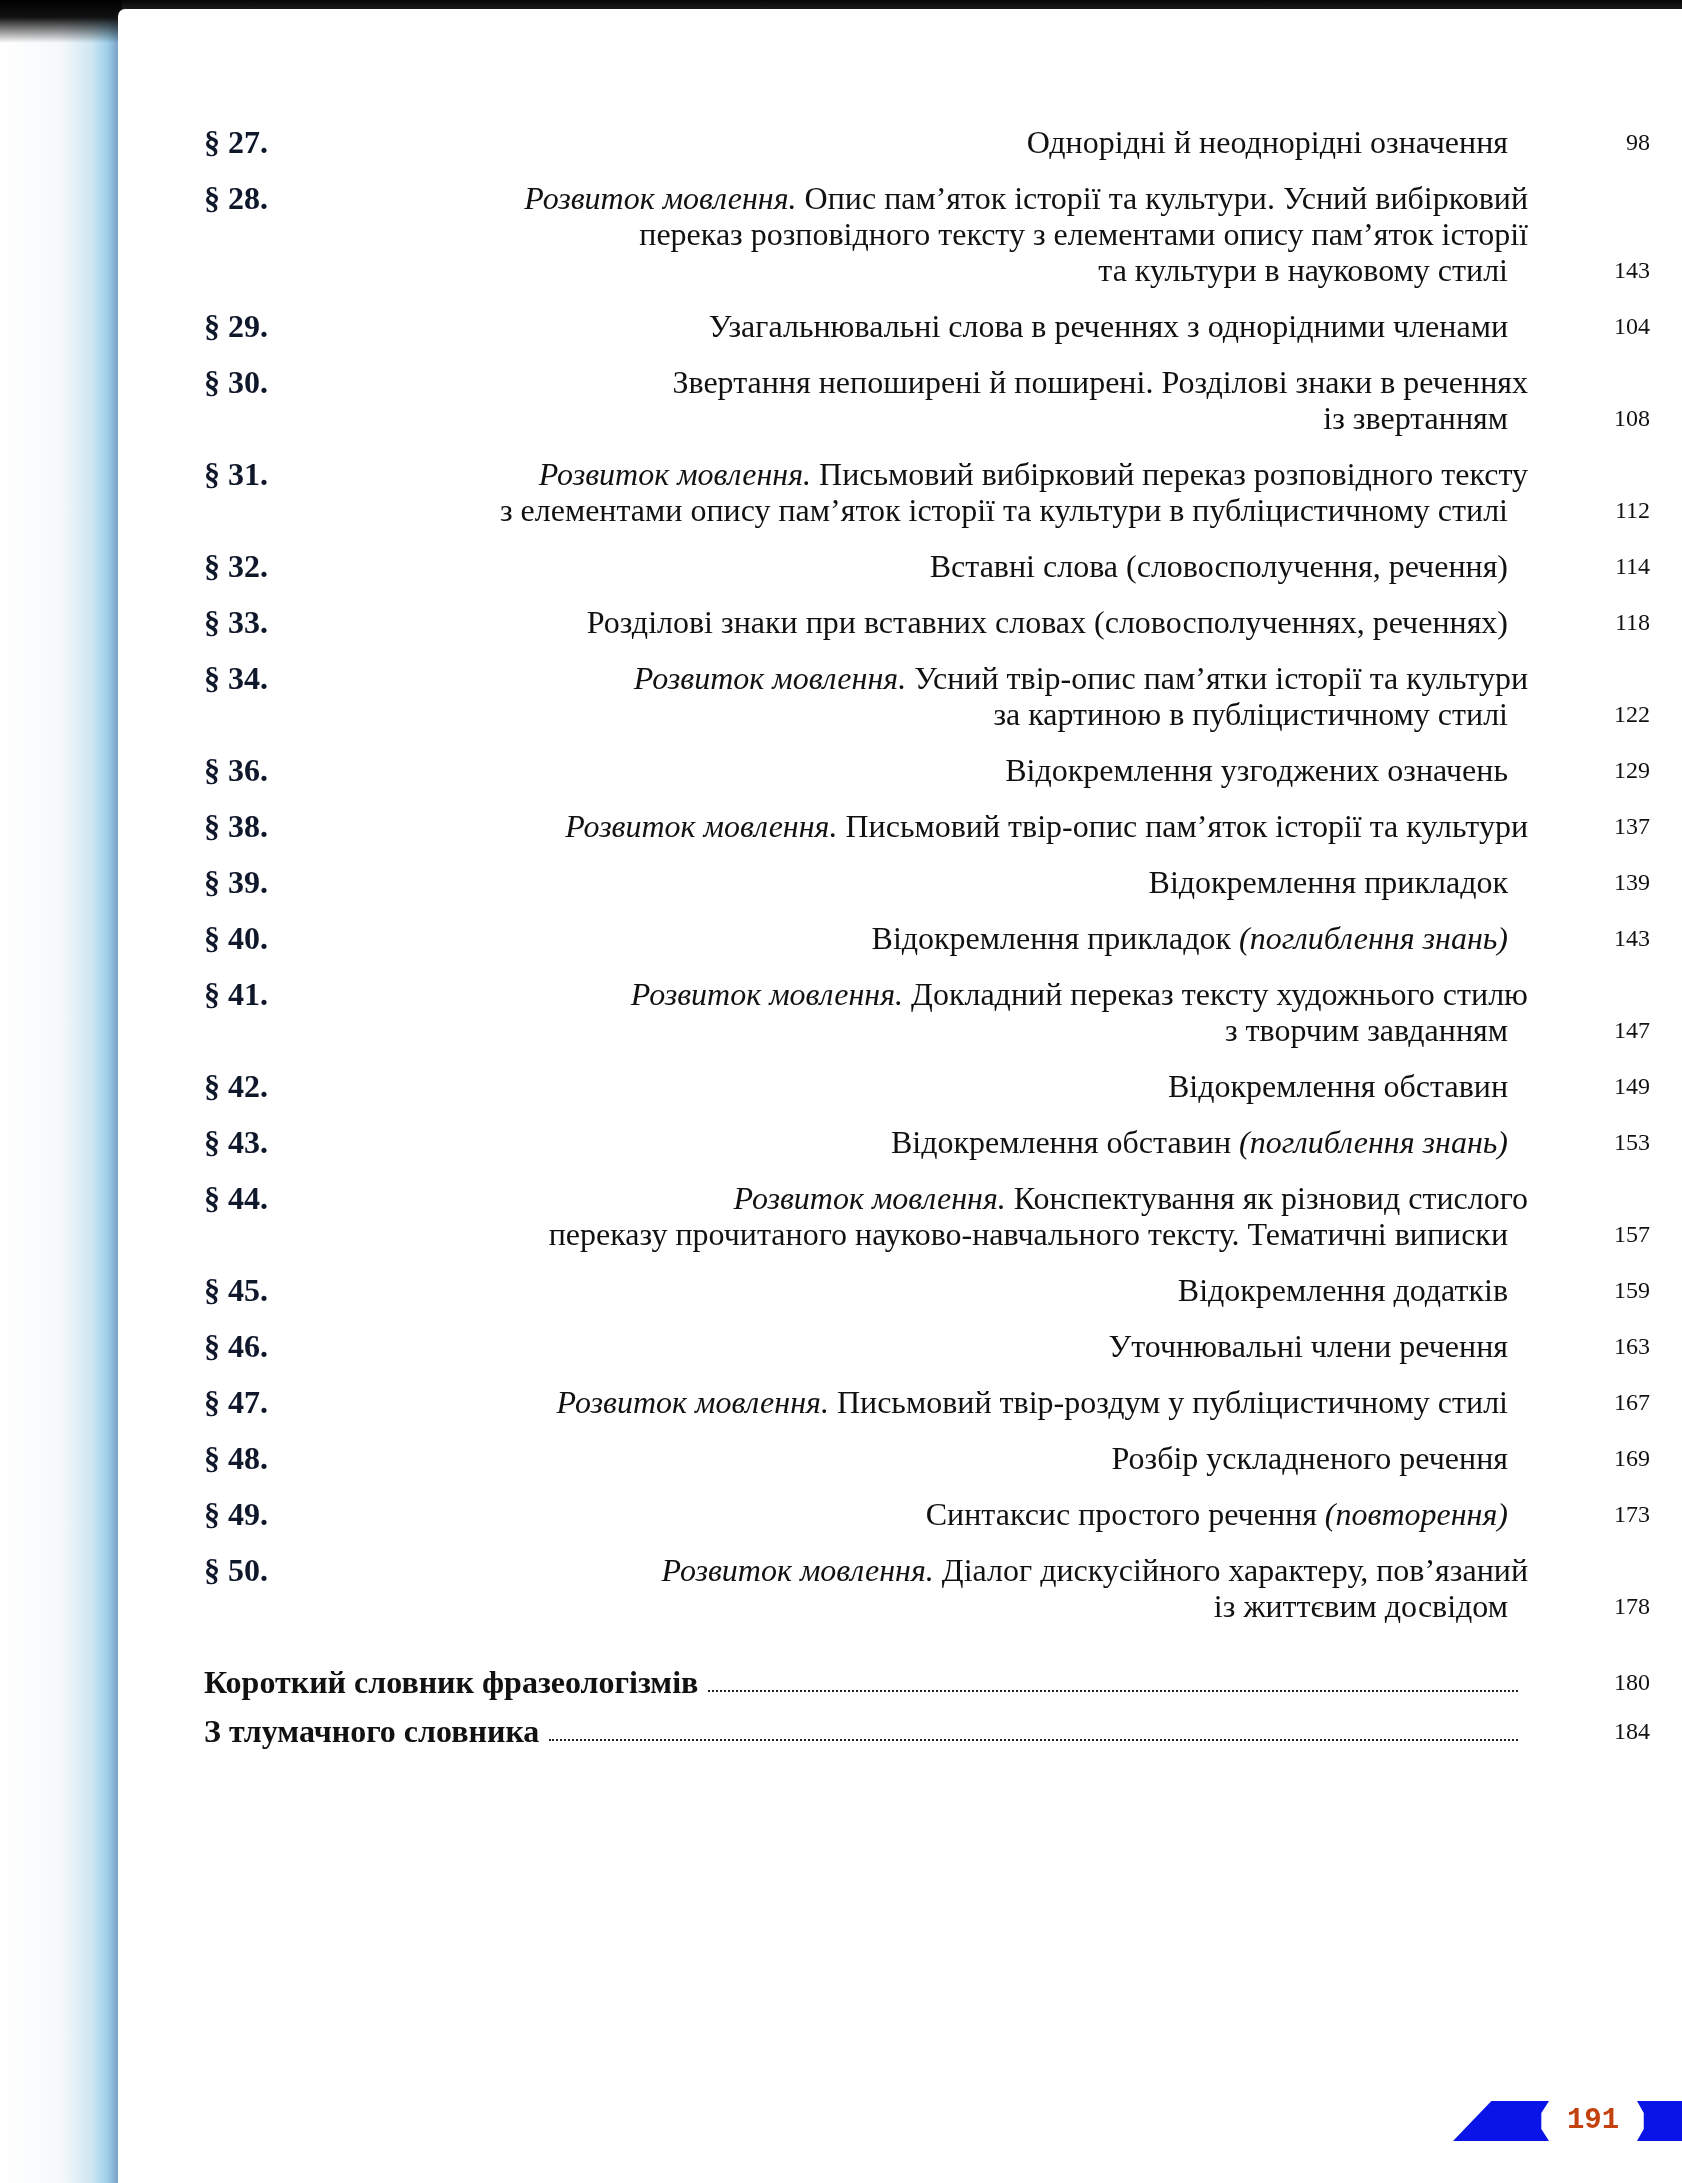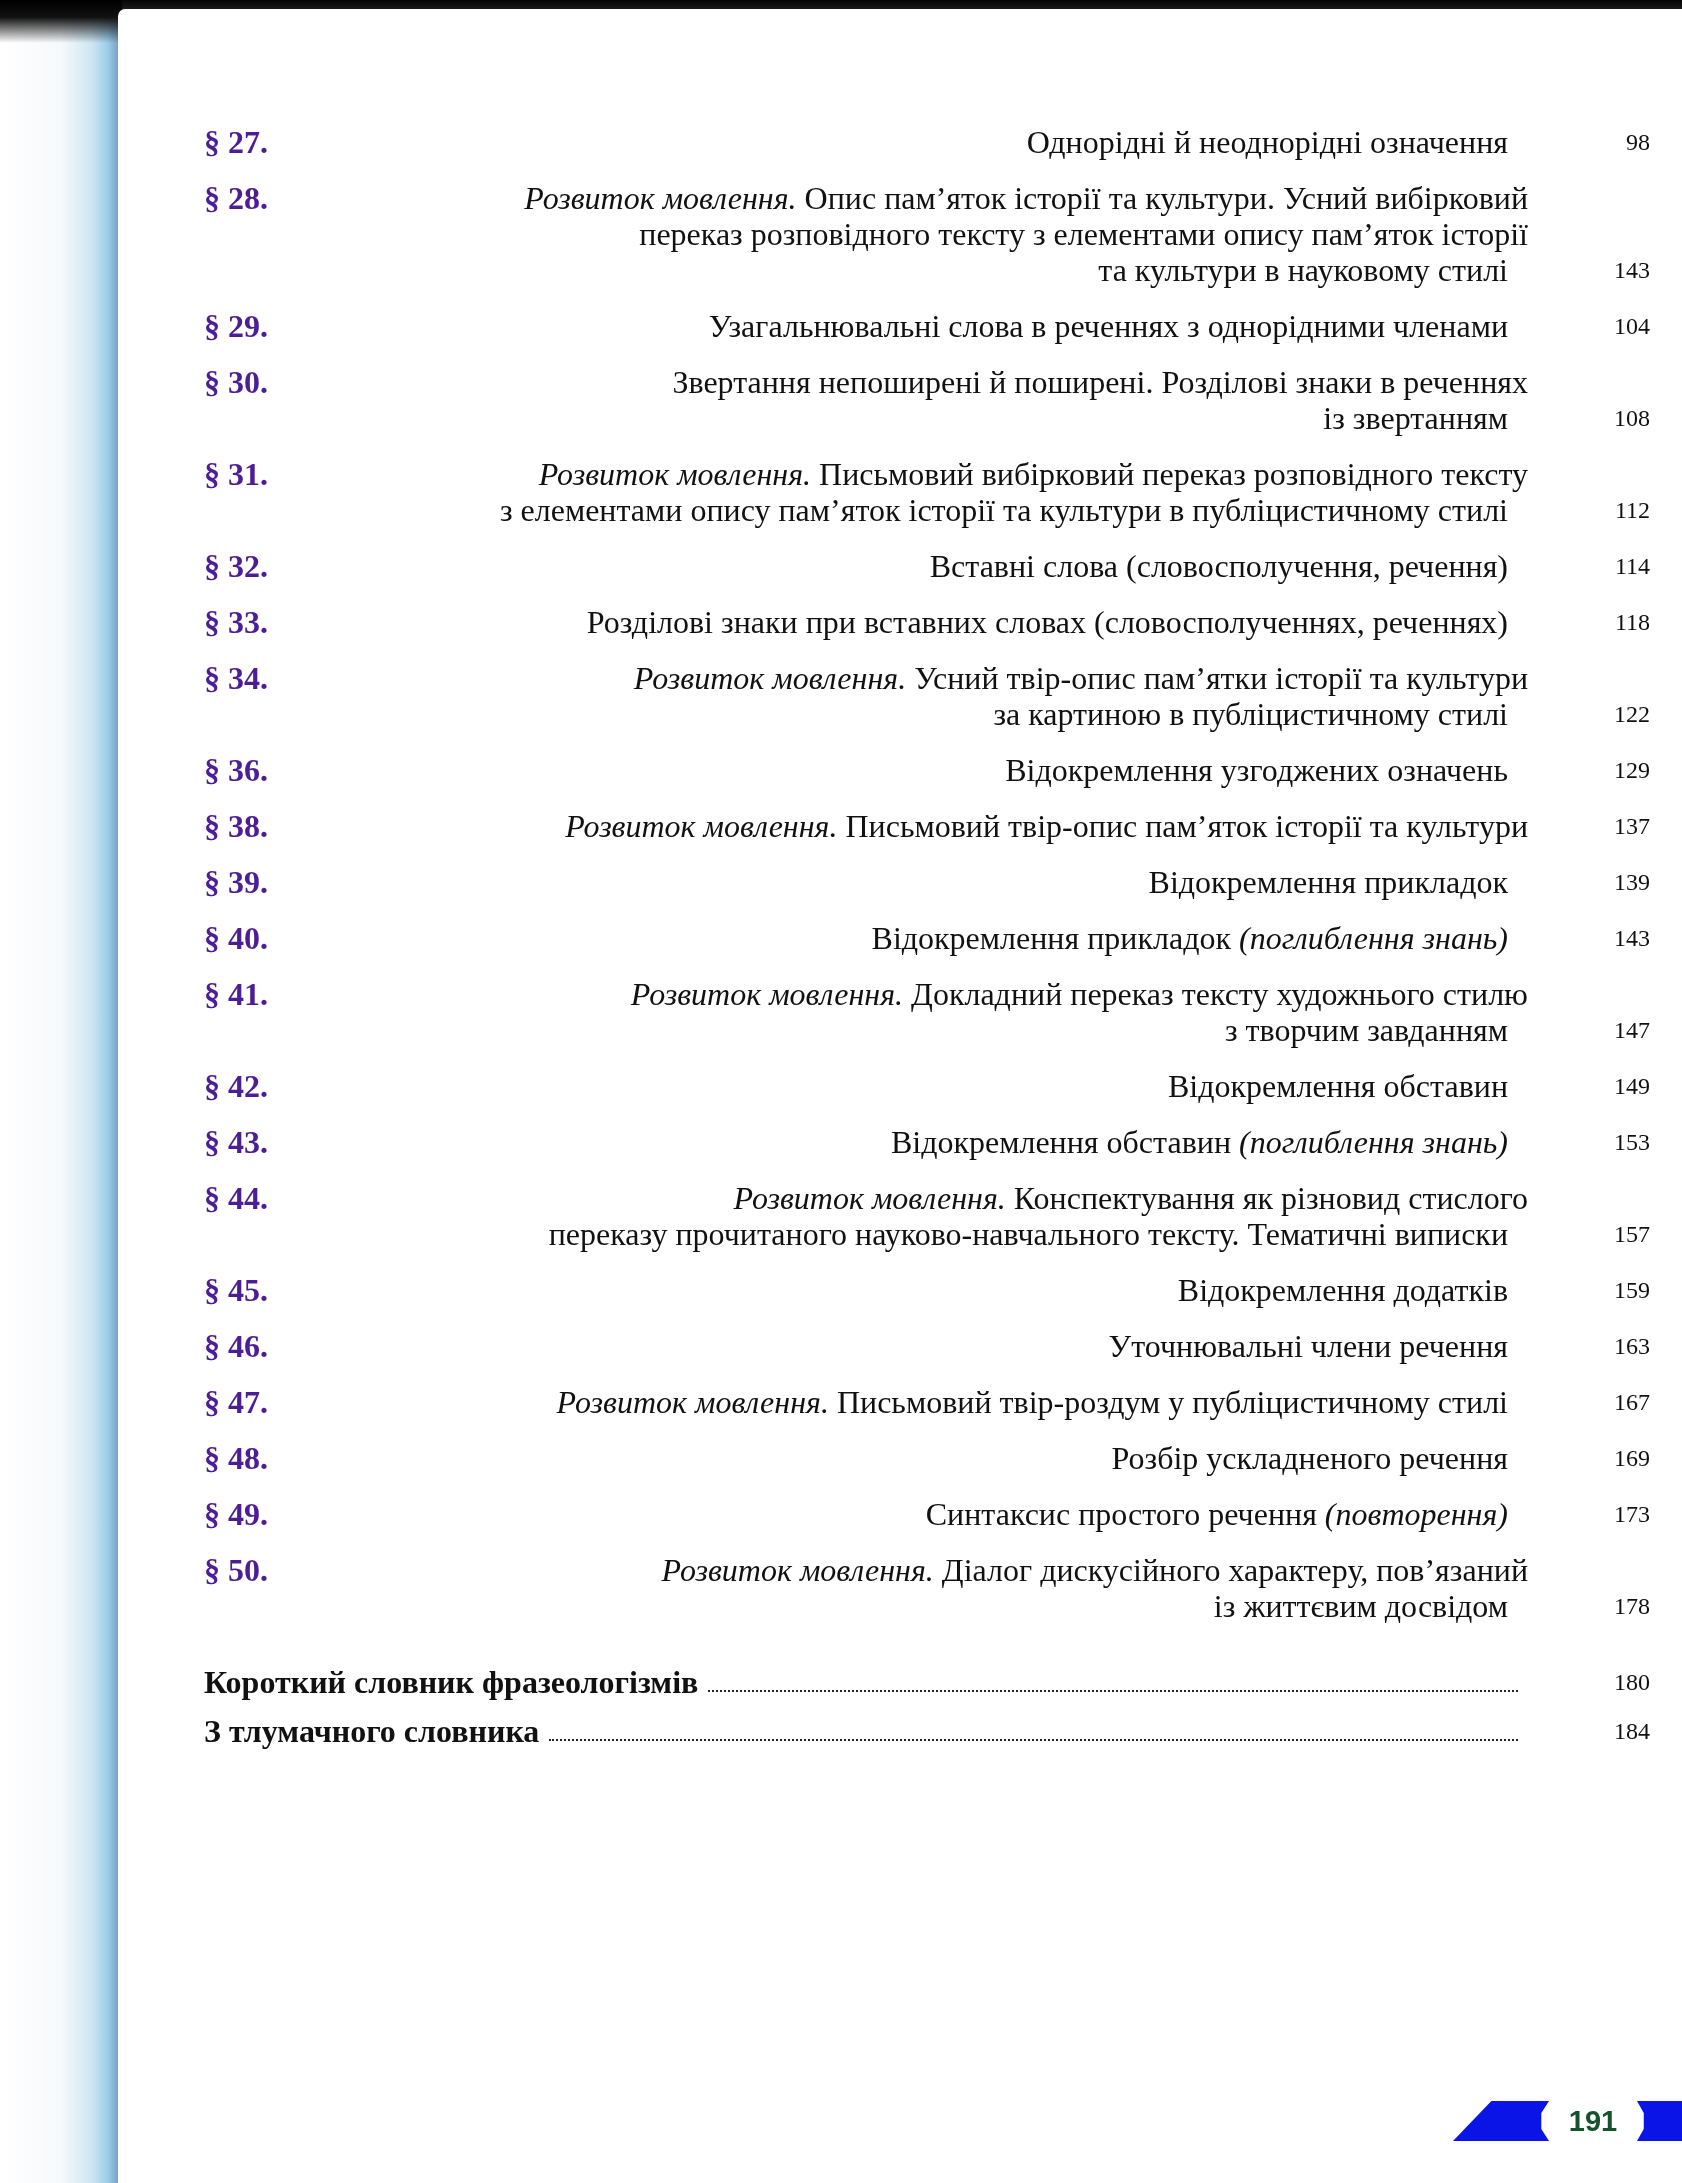"§ 27." .entry .num { color: #4c1d95 -> #0f172a }
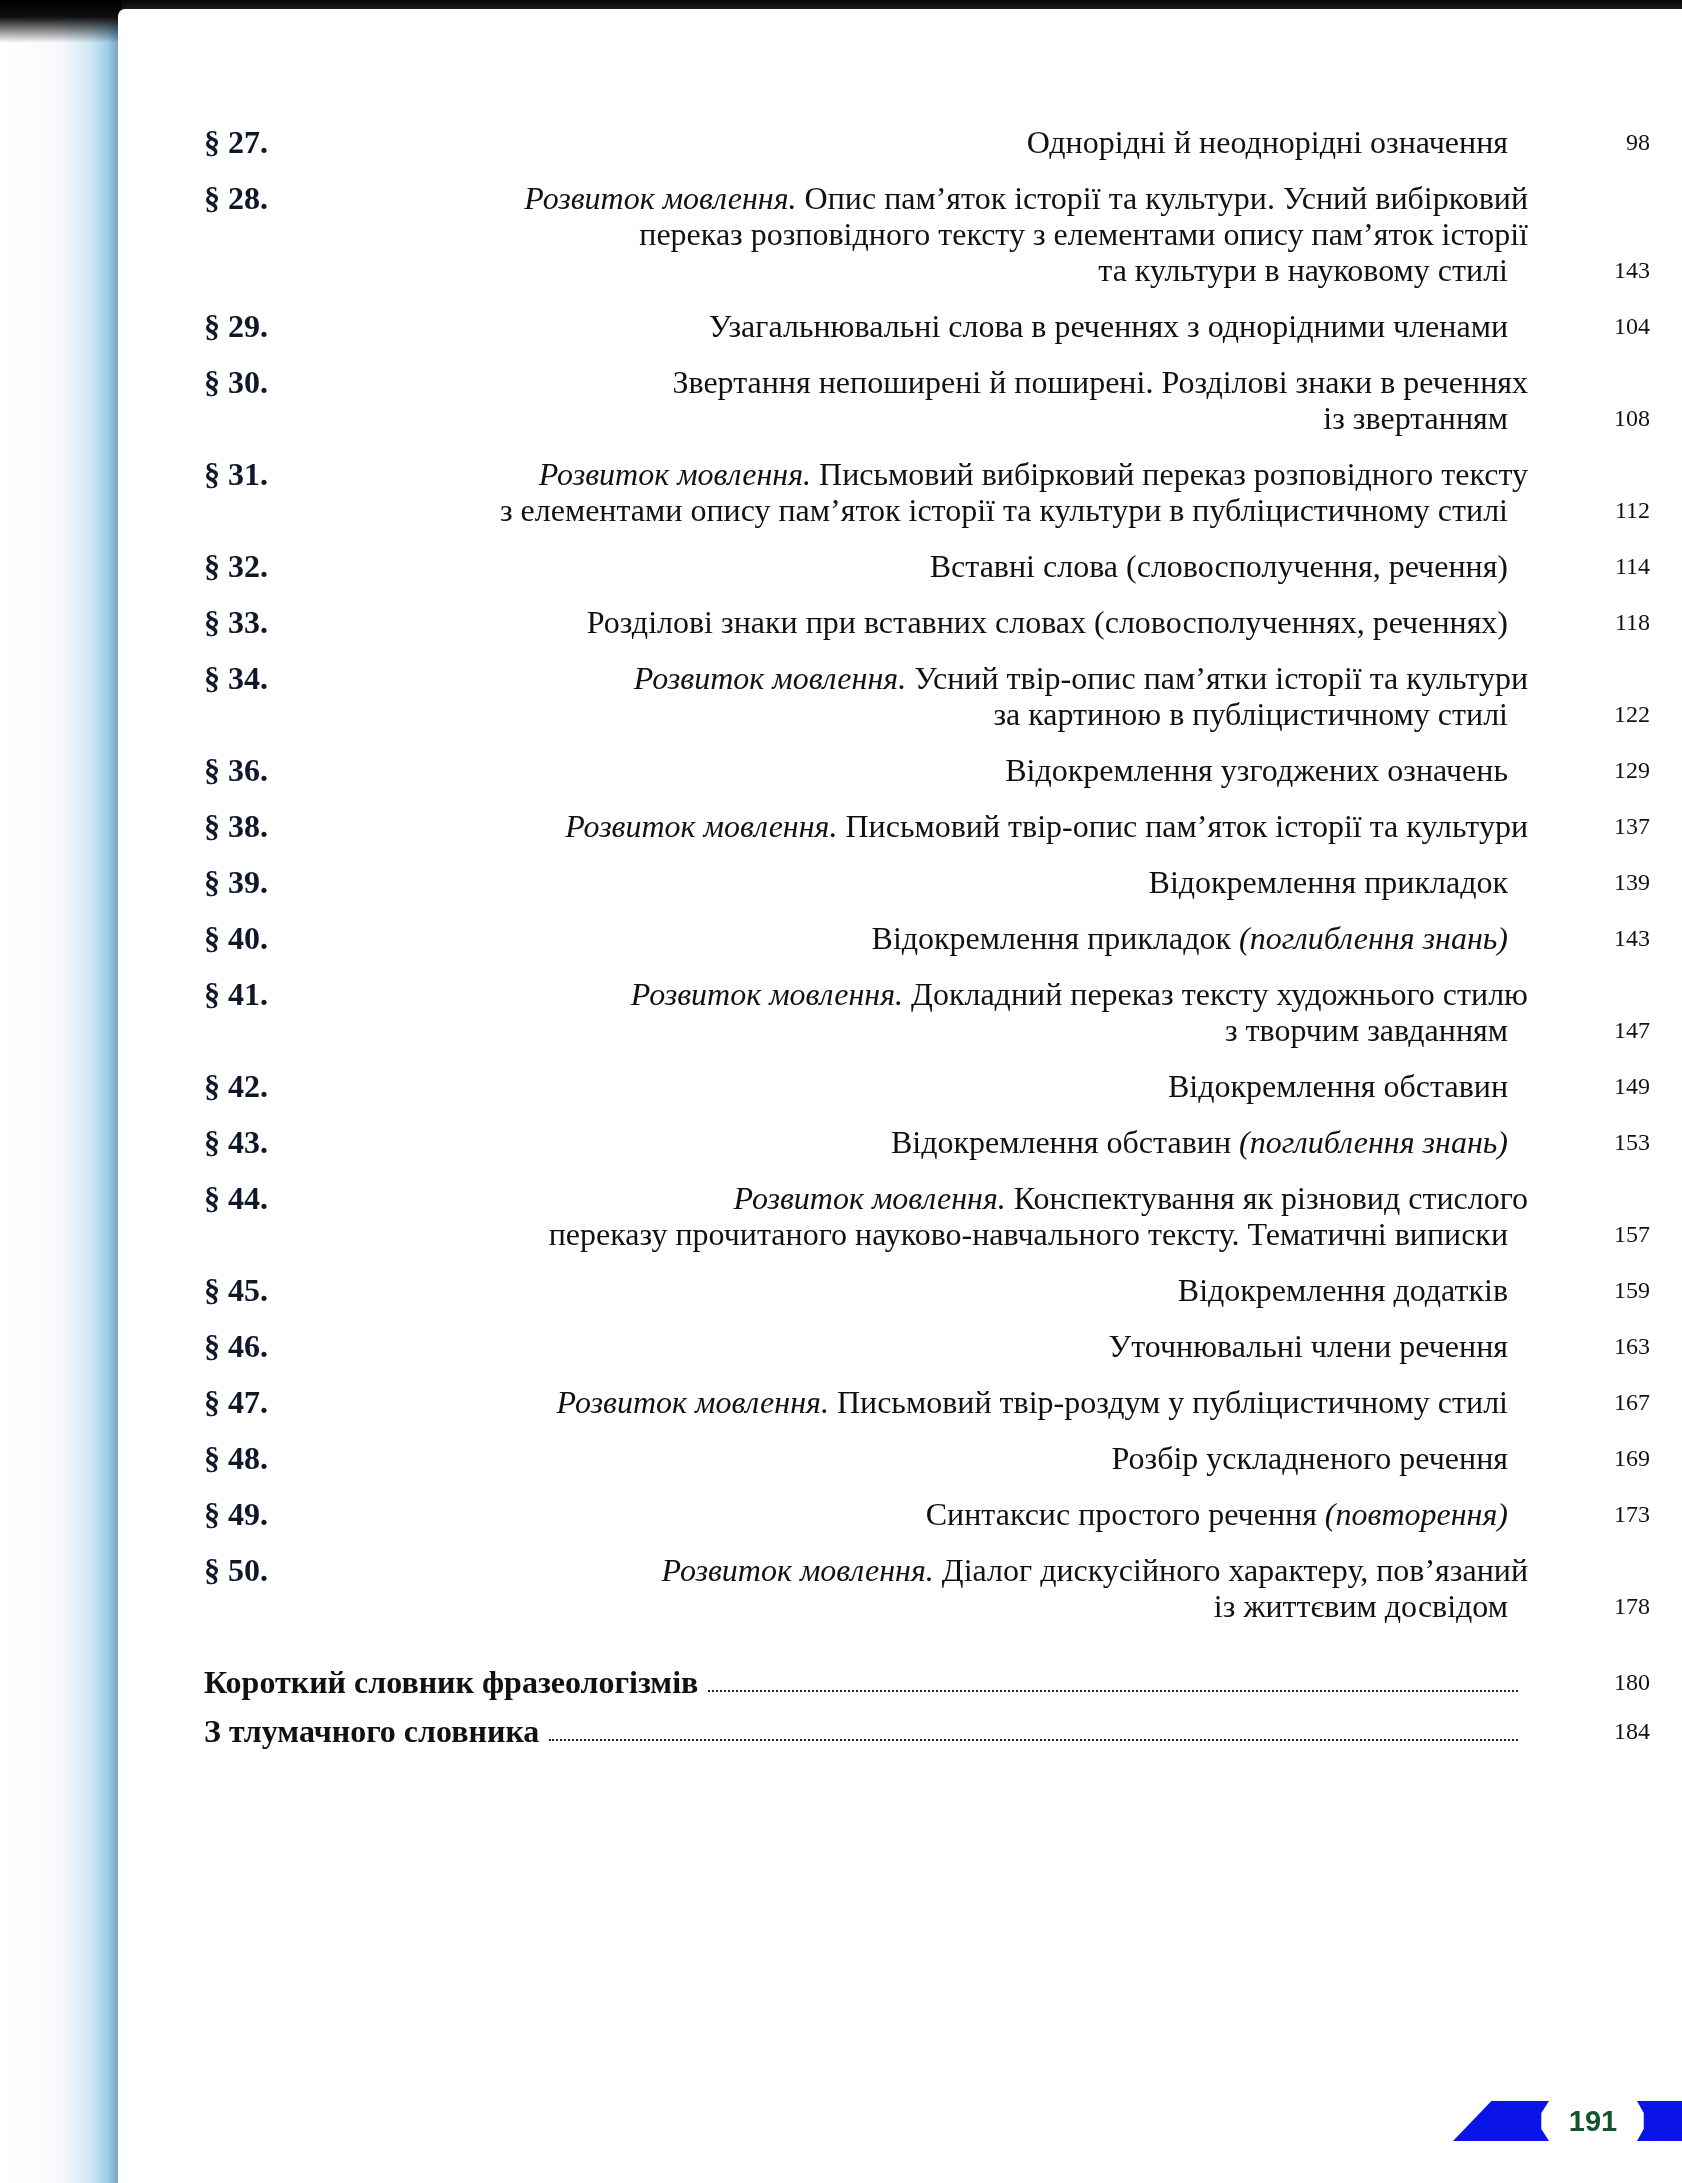"191" .footer-badge .pg { color: #14532d -> #c2410c; font-family: Liberation Sans, sans-serif -> Liberation Mono, monospace }
